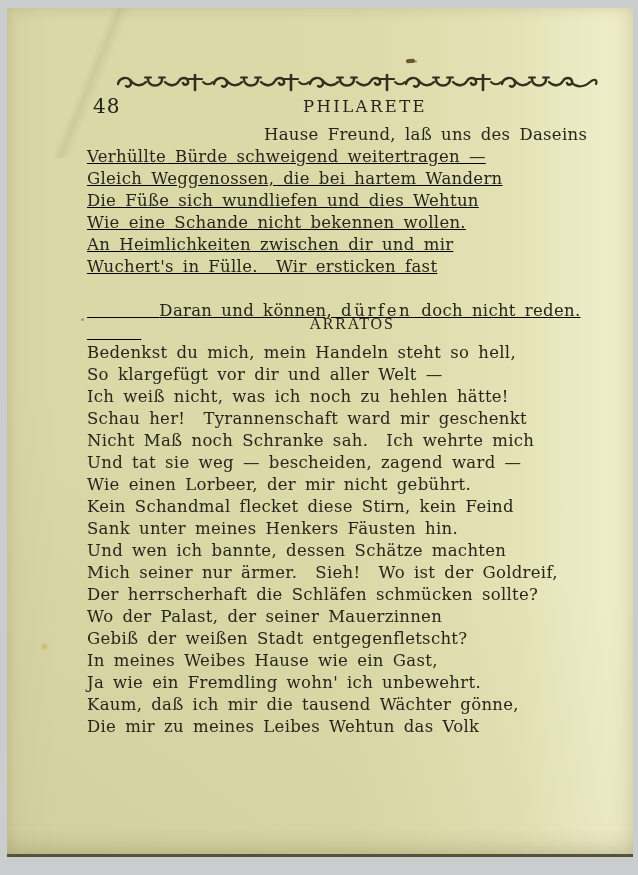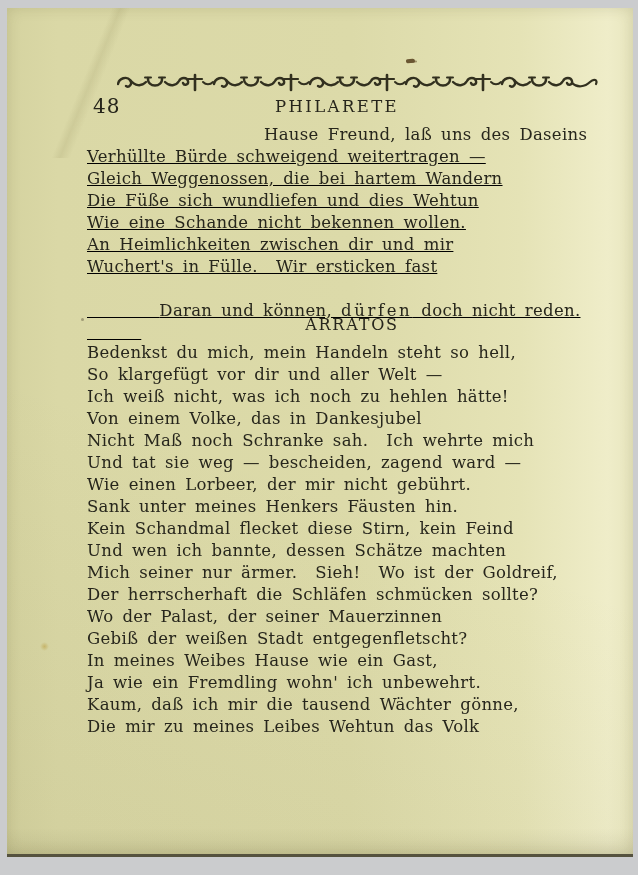"PHILARETE" .running-header { left: 80px -> 108px }
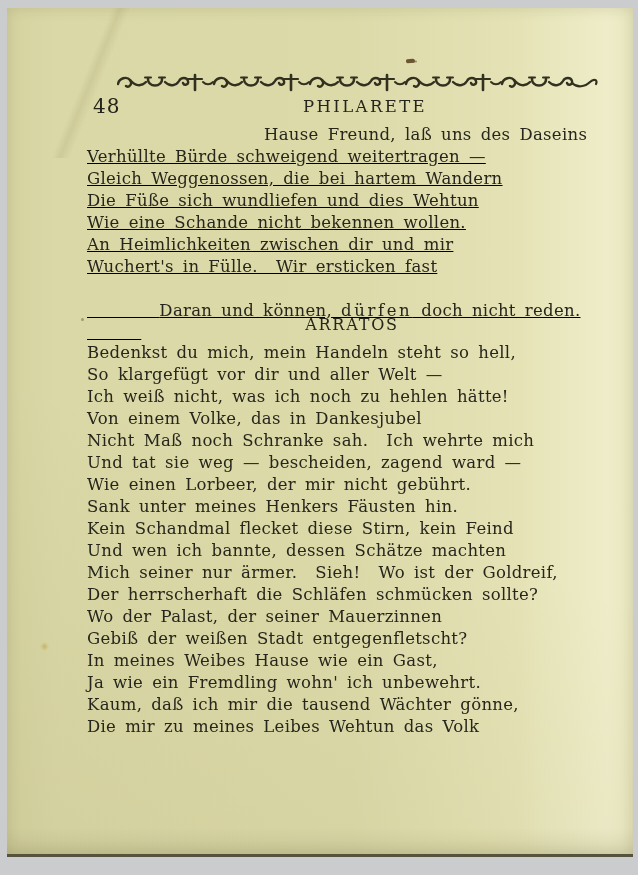"ARRATOS" .speaker-heading { font-family: none -> Liberation Serif, serif }
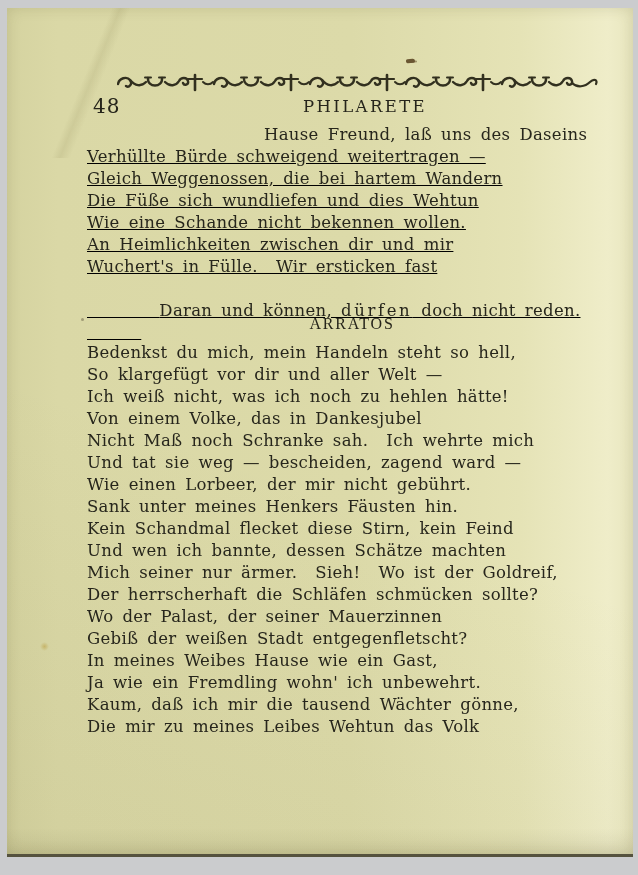"Schau her! Tyrannenschaft ward mir" div.vline { html: none -> <div>Schau her! Tyrannenschaft ward mir geschenkt</div> }
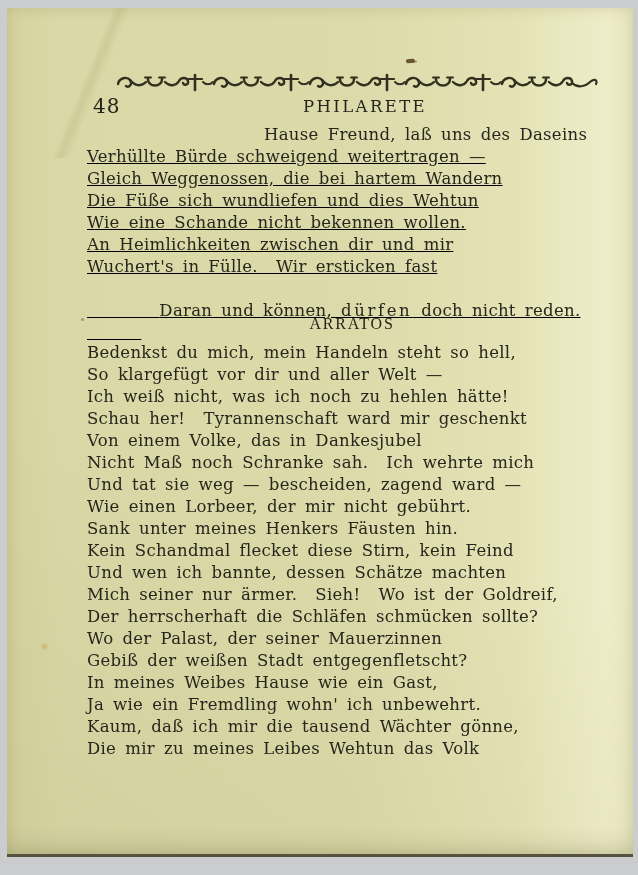"Von einem Volke, das in" div.vline { html: <div>Von einem Volke, das in Dankesjubel</div> -> none }
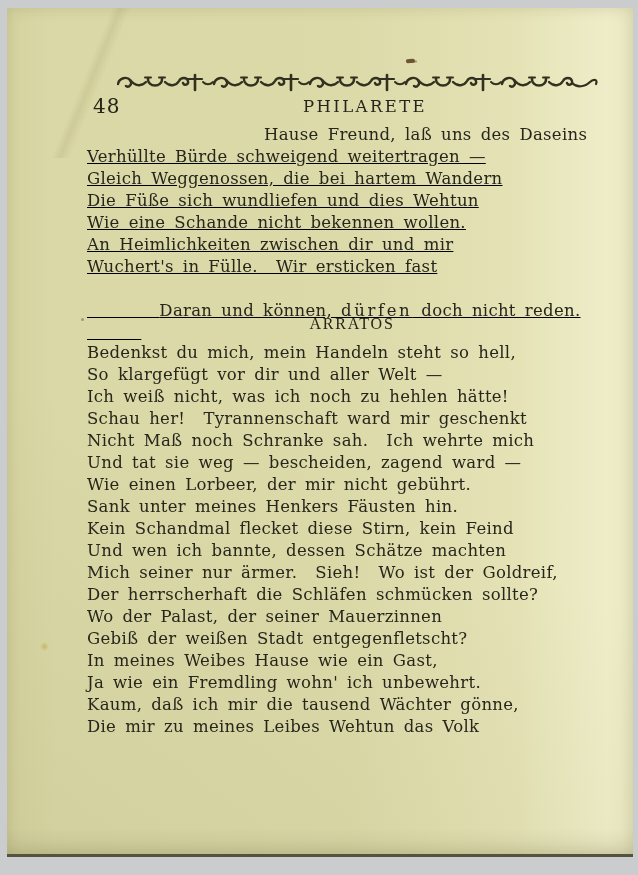"Sank unter meines Henkers Fäusten" div.vline { order: before "Kein Schandmal flecket diese Stirn," -> after "Kein Schandmal flecket diese Stirn," }
